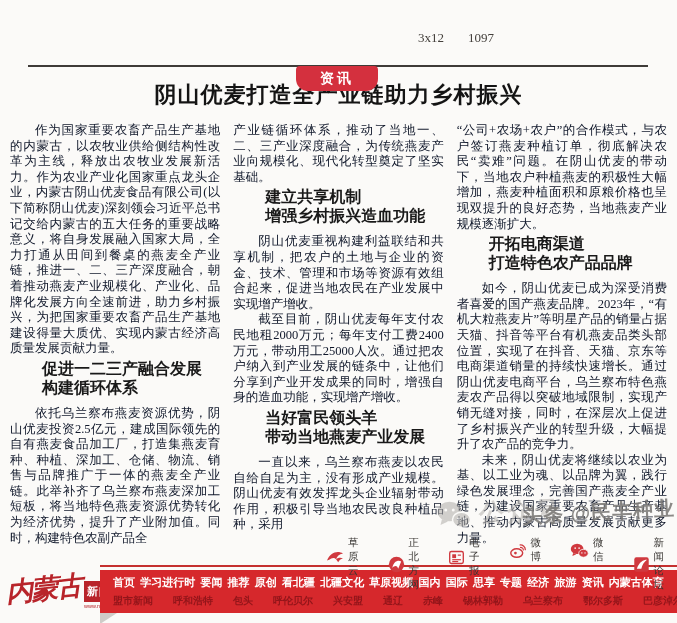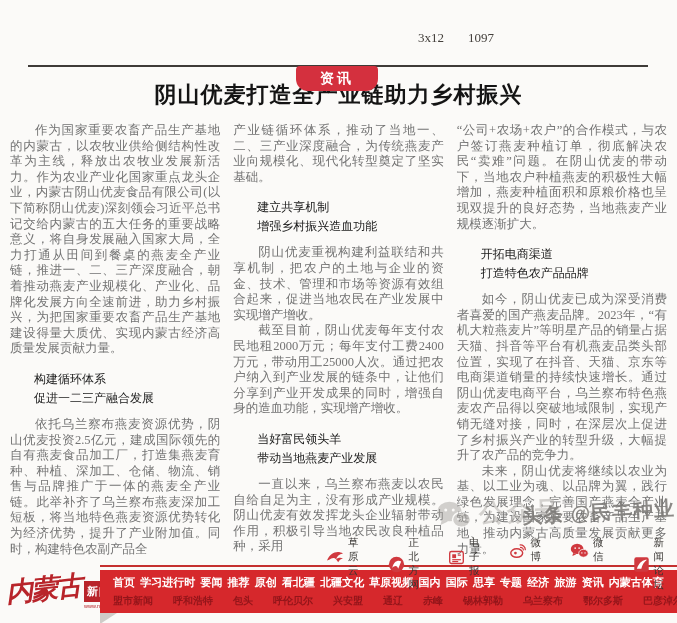"作为国家重要农畜产品生产基地的内蒙古，以农牧业供给侧结构性改革为主线，释放出农牧" .para { color: #737373 -> #0f172a }
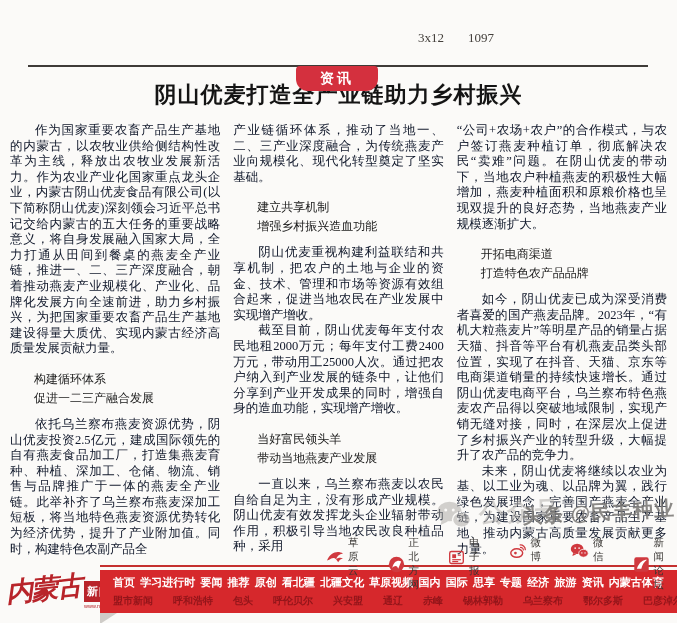"建立共享机制" .subhead { font-size: 12px -> 16px; font-weight: normal -> bold; margin: 13px 0 9px 0 -> 2px 0 9px 0 }
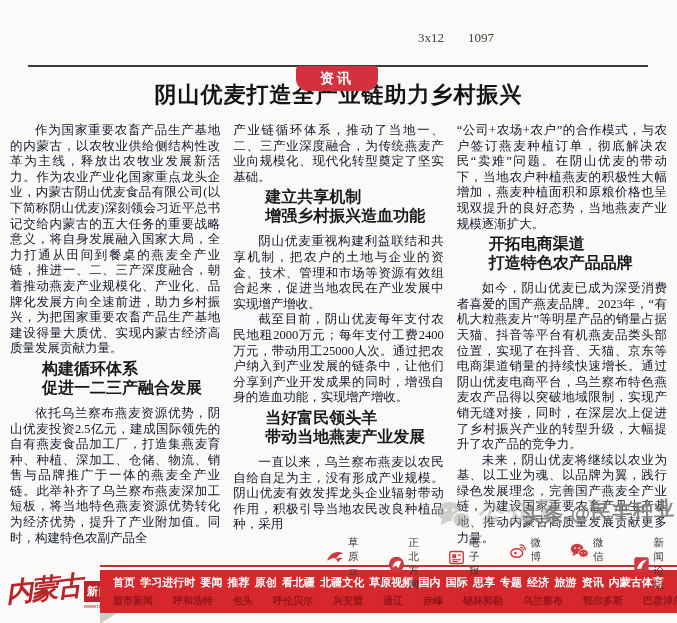"构建循环体系" div { order: before "促进一二三产融合发展" -> after "促进一二三产融合发展" }
